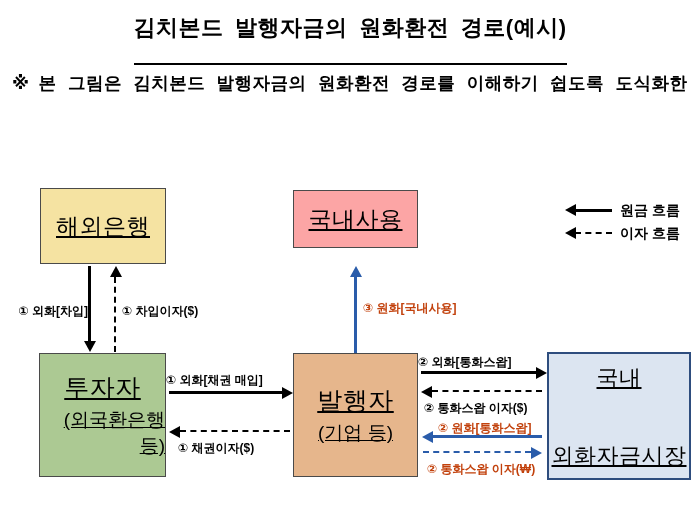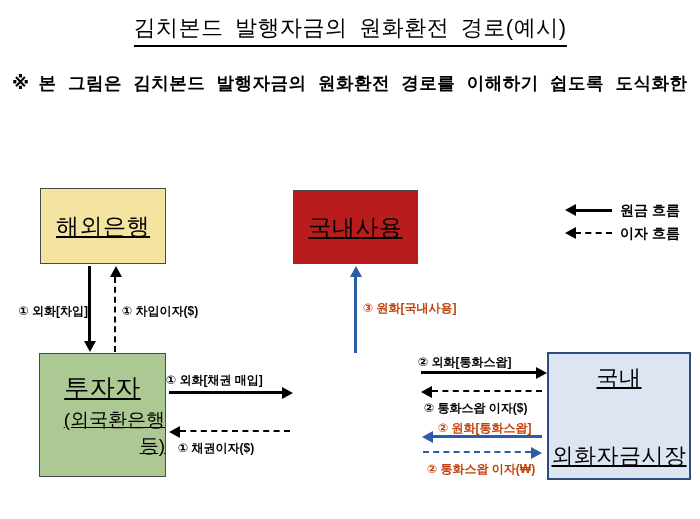"김치본드 발행자금의 원화환전 경로(예시)" .title-text { font-weight: 400 -> 700; padding-bottom: 2px -> 20px }
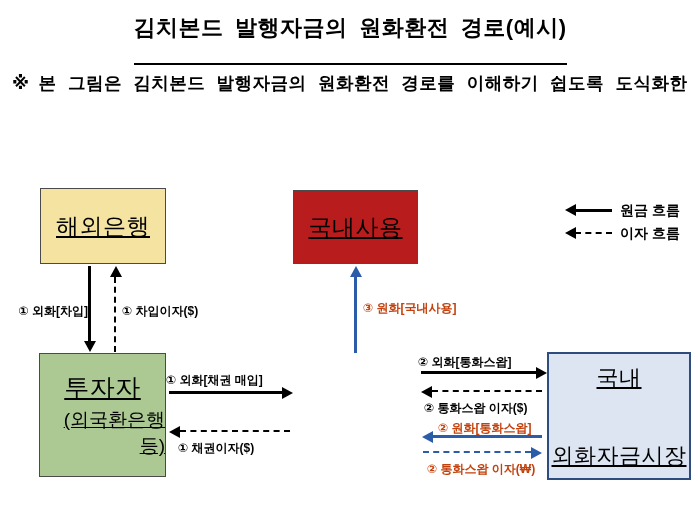"국내사용" .box-domestic-use { background: #b91c1c -> #fca5a5; height: 74px -> 58px }
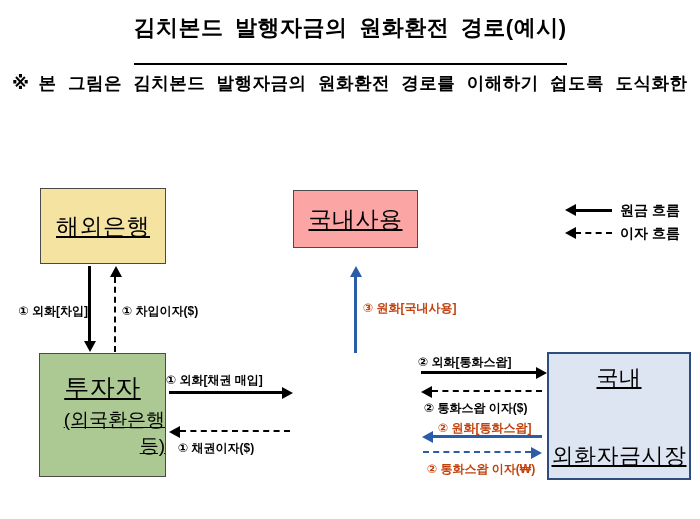"발행자" div.box { html: none -> <div> <span>발행자</span> <span>(기업 등)</span> </div> }
